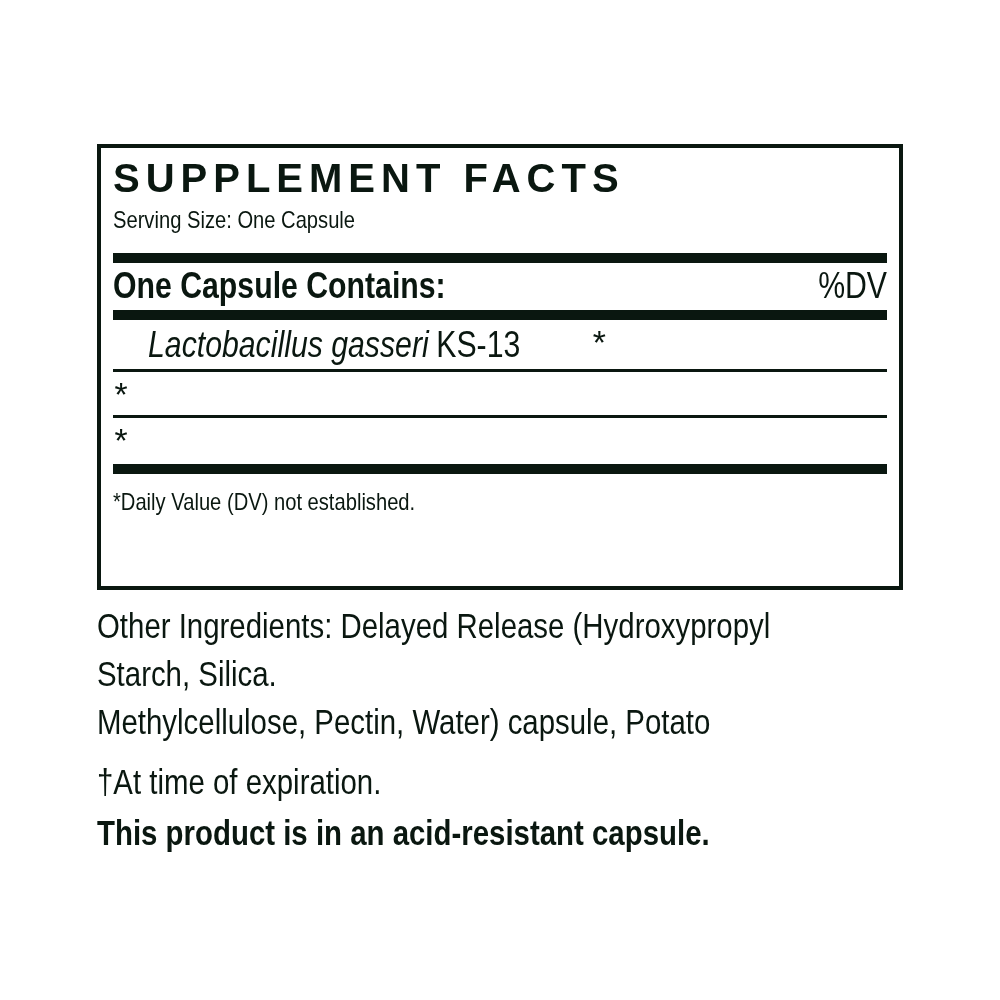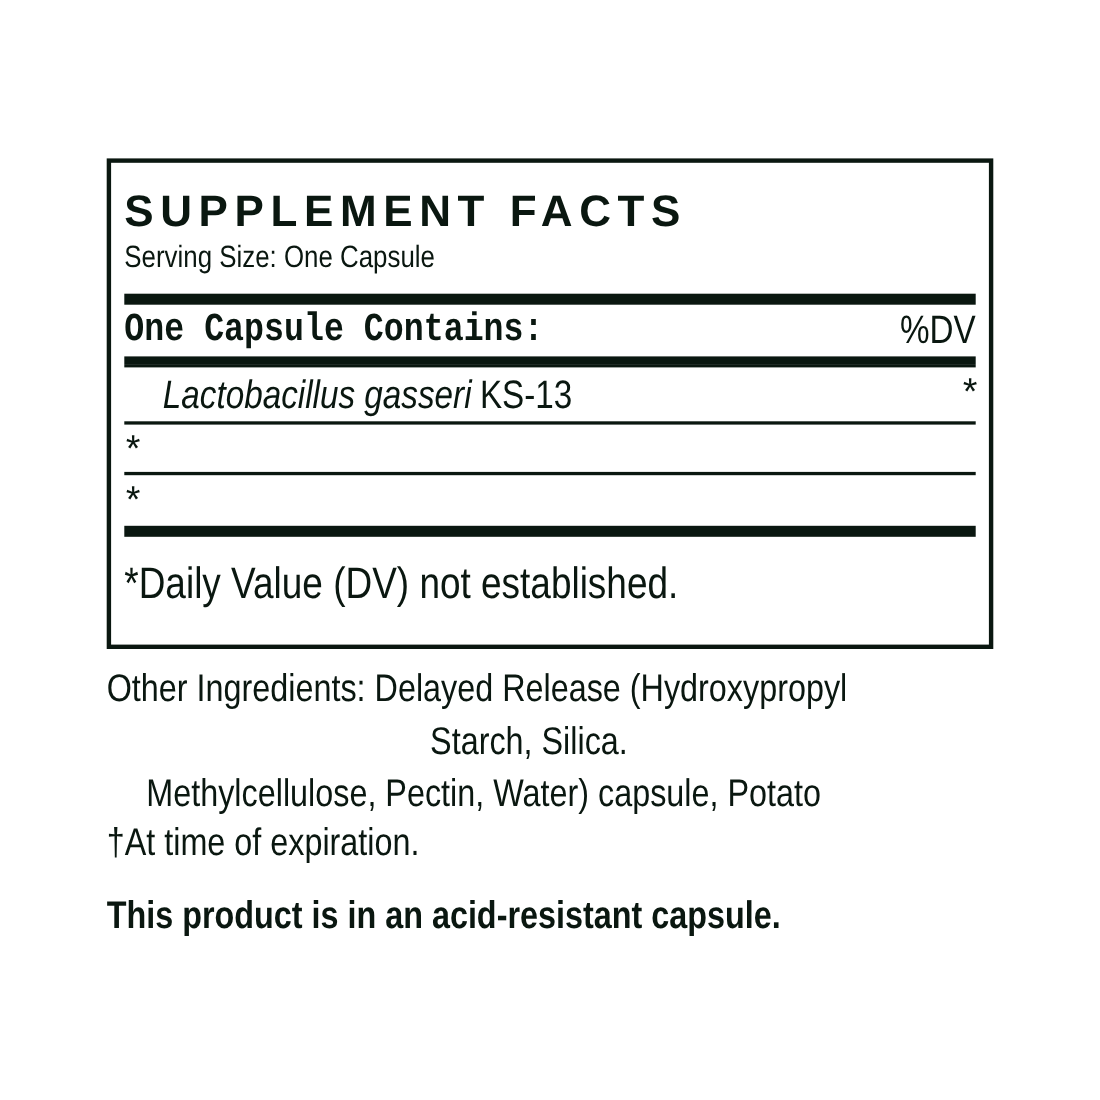"SUPPLEMENT FACTS" .sf-title { margin-top: 22px -> 8px }
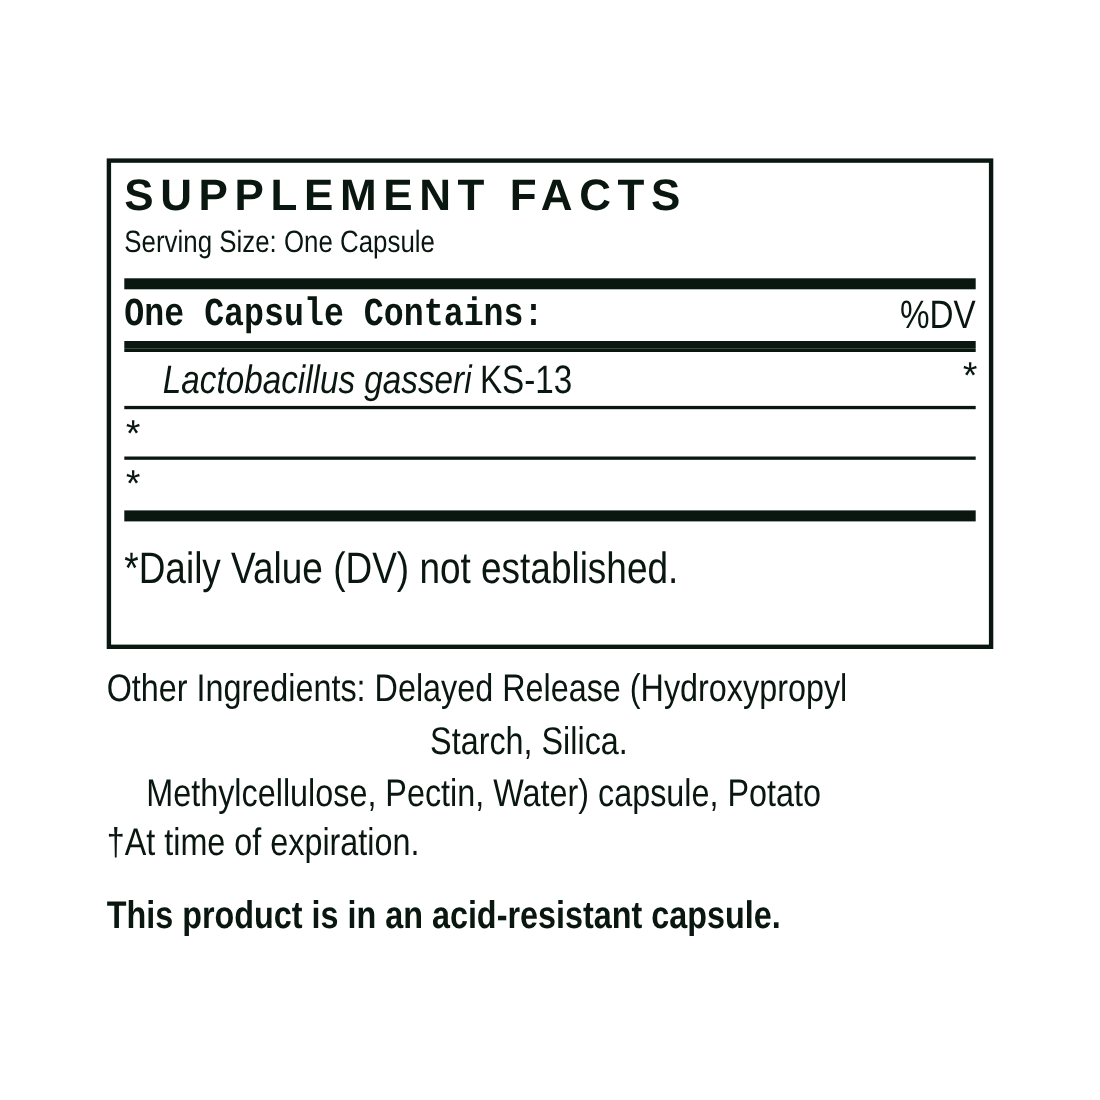"Serving Size: One Capsule" .sf-serving { font-size: 28px -> 24px }
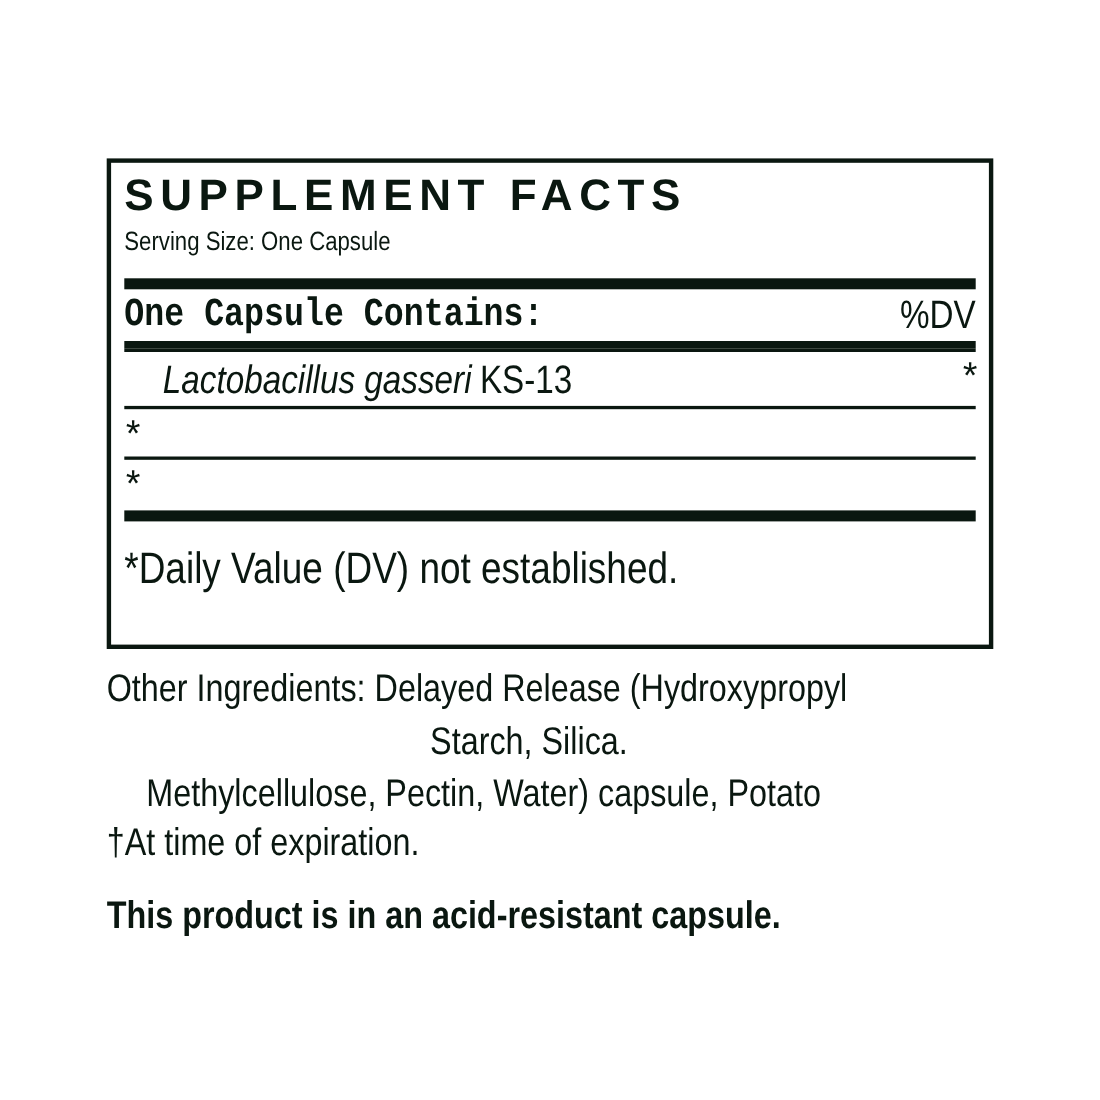"One Capsule Contains:" .sf-header-left { font-family: Liberation Mono, monospace -> none }
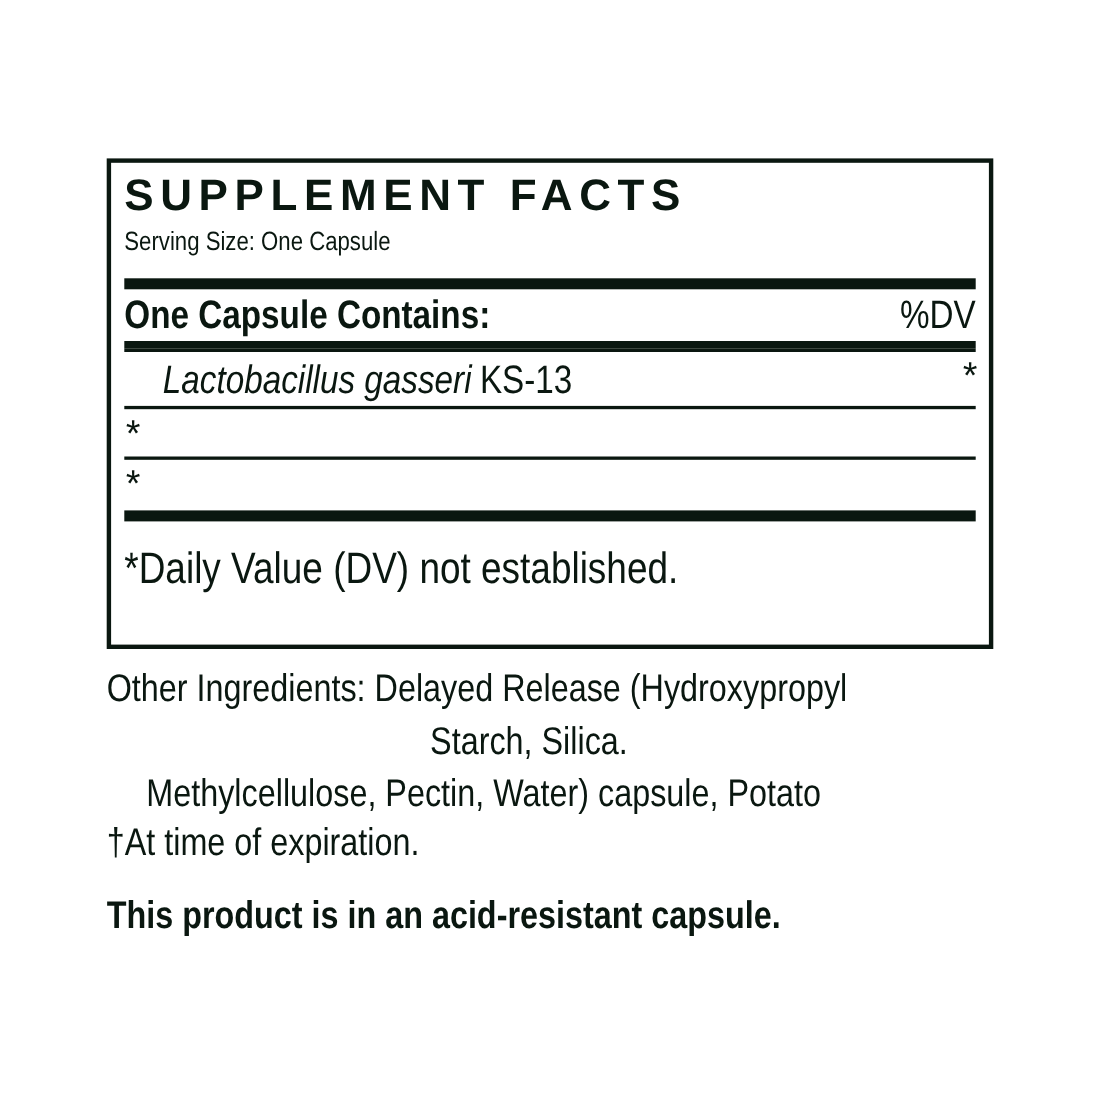"Lactobacillus gasseri KS-13" .sf-row { justify-content: space-between -> flex-start }
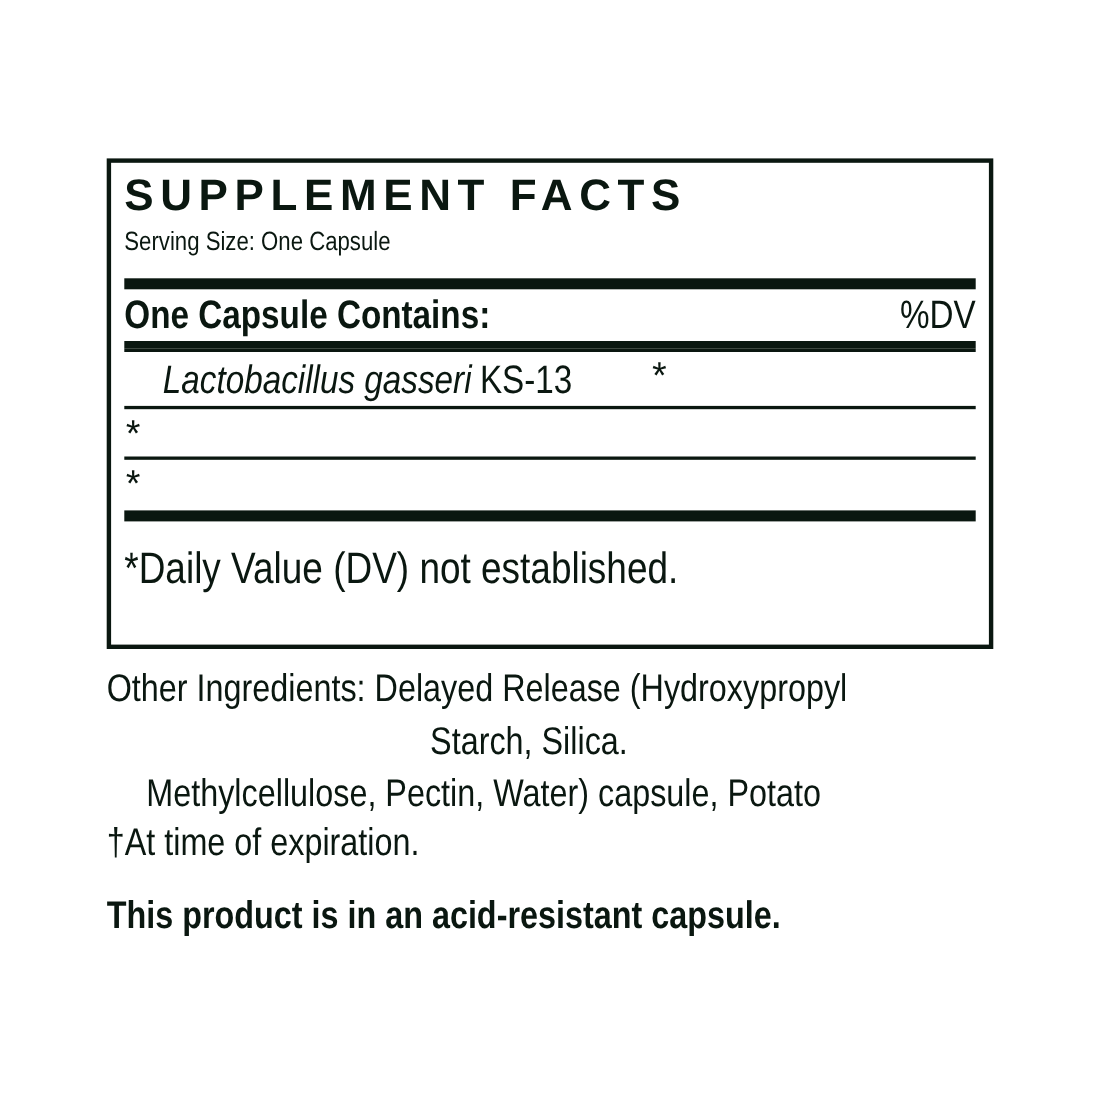"*Daily Value (DV) not established." .sf-footnote { font-size: 40px -> 24px; padding-top: 25px -> 10px }
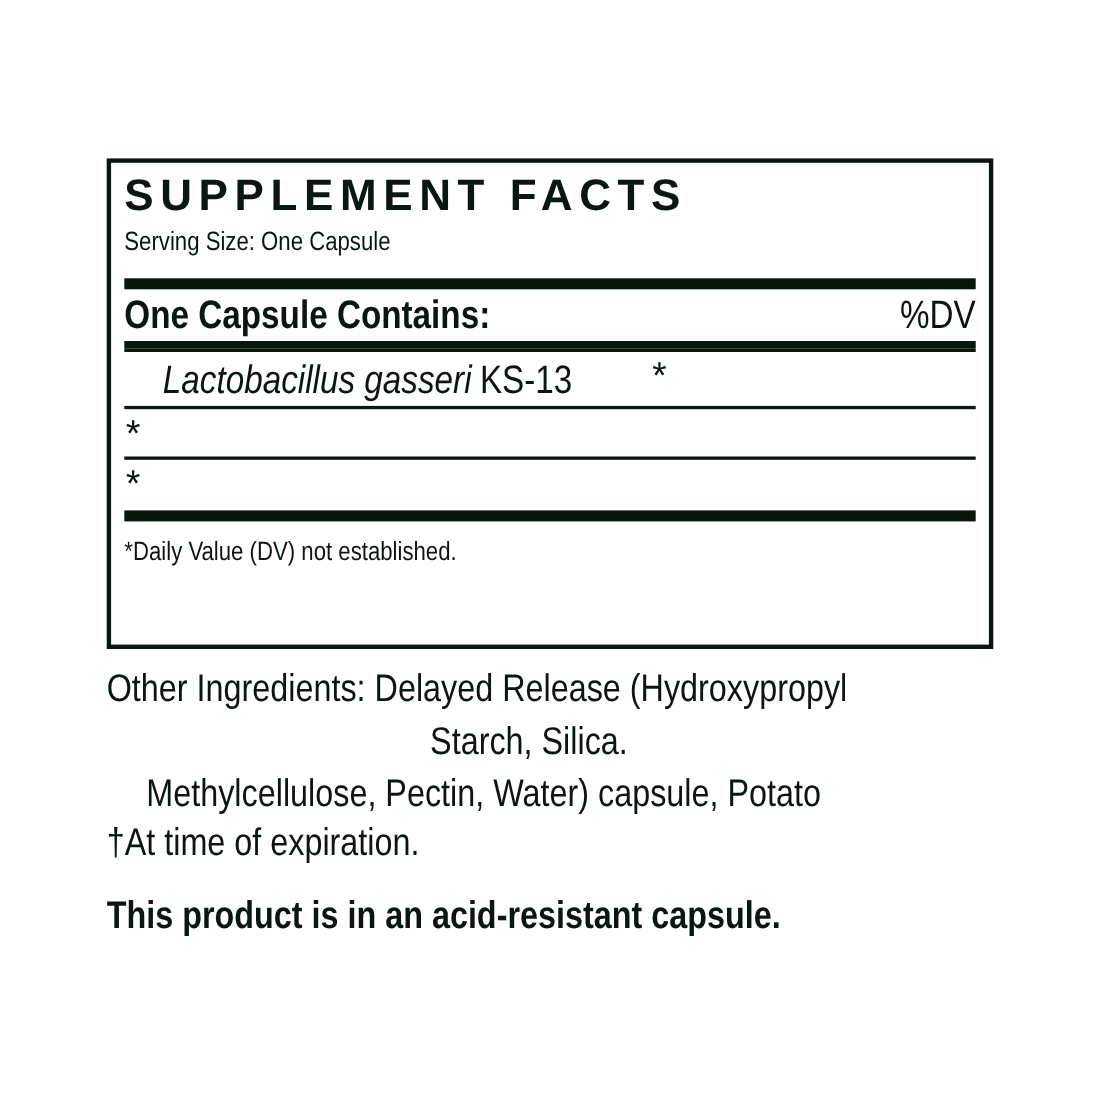"Other Ingredients: Delayed Release" #other-ingredients { text-align: center -> none }
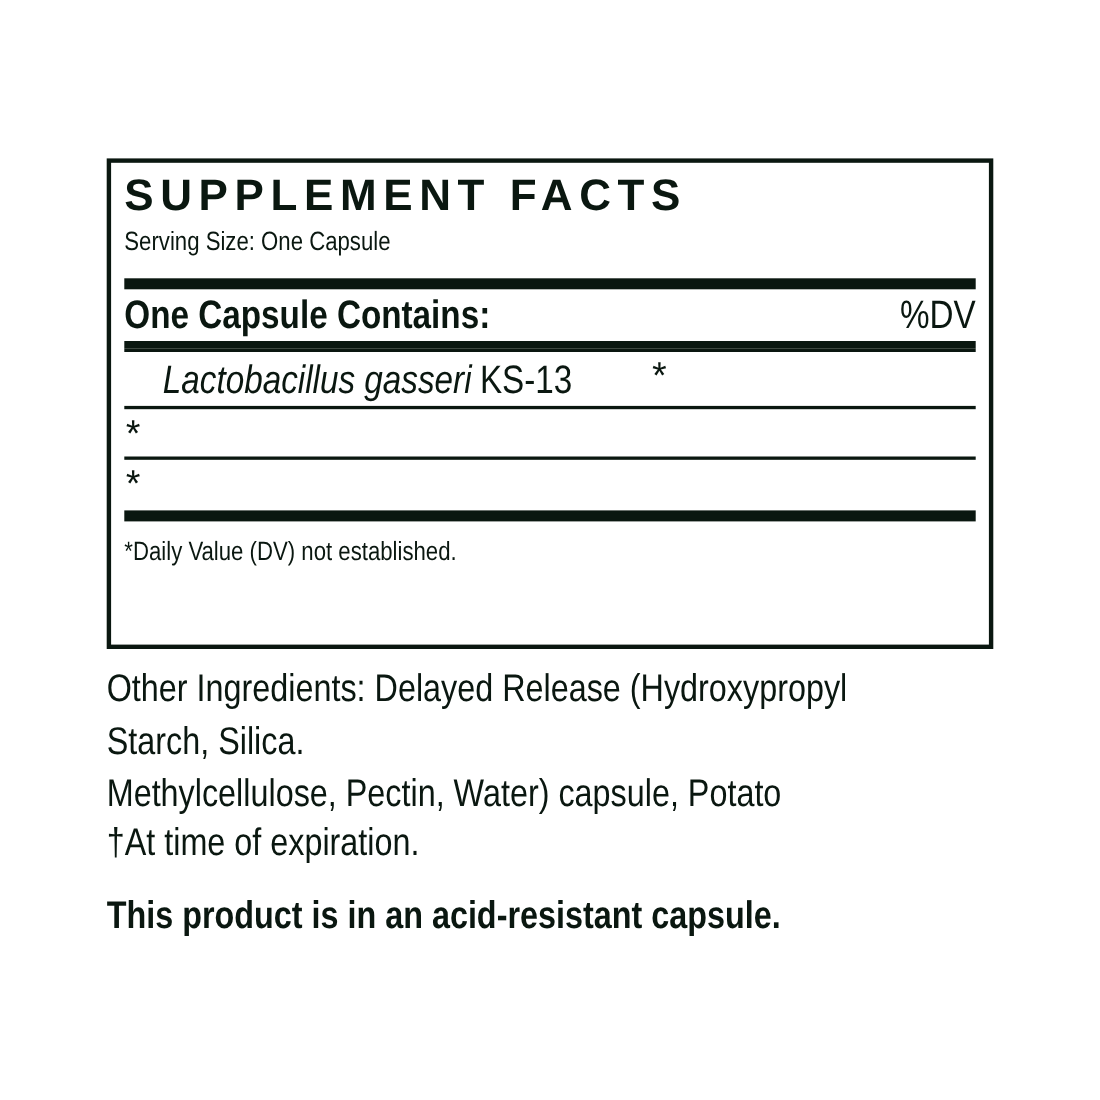"†At time of expiration." #expiration-note { top: 742px -> 758px }
